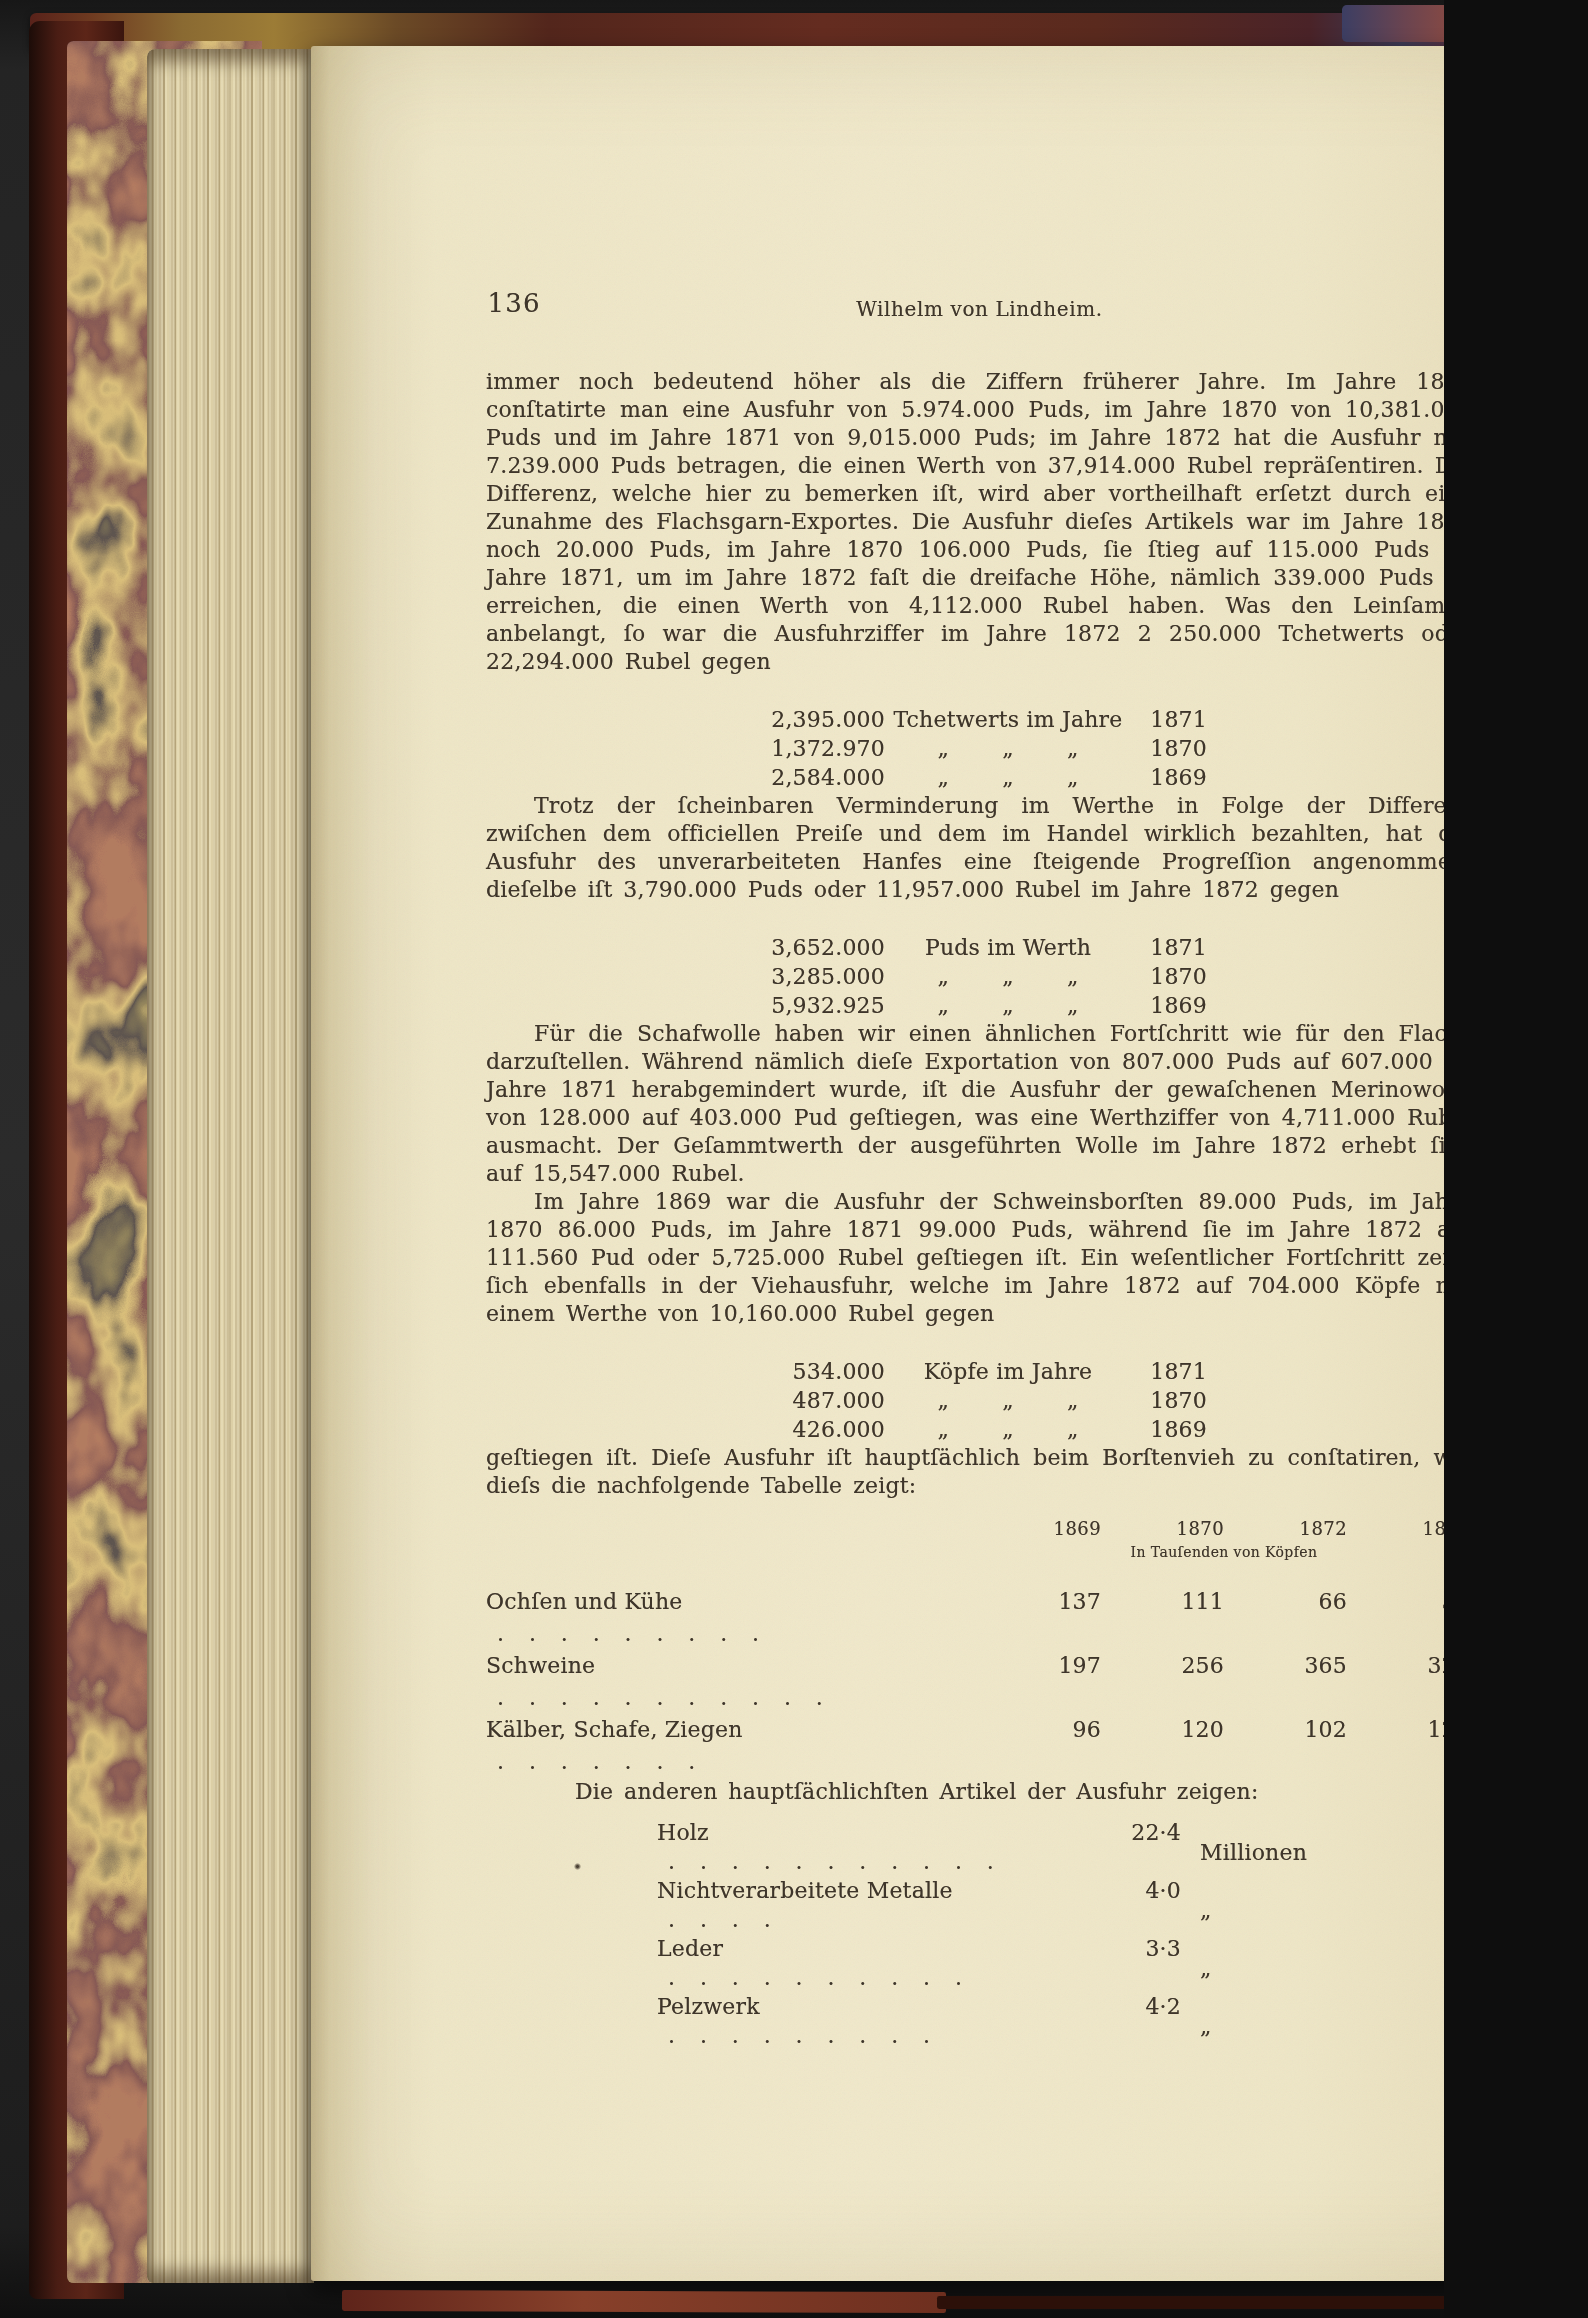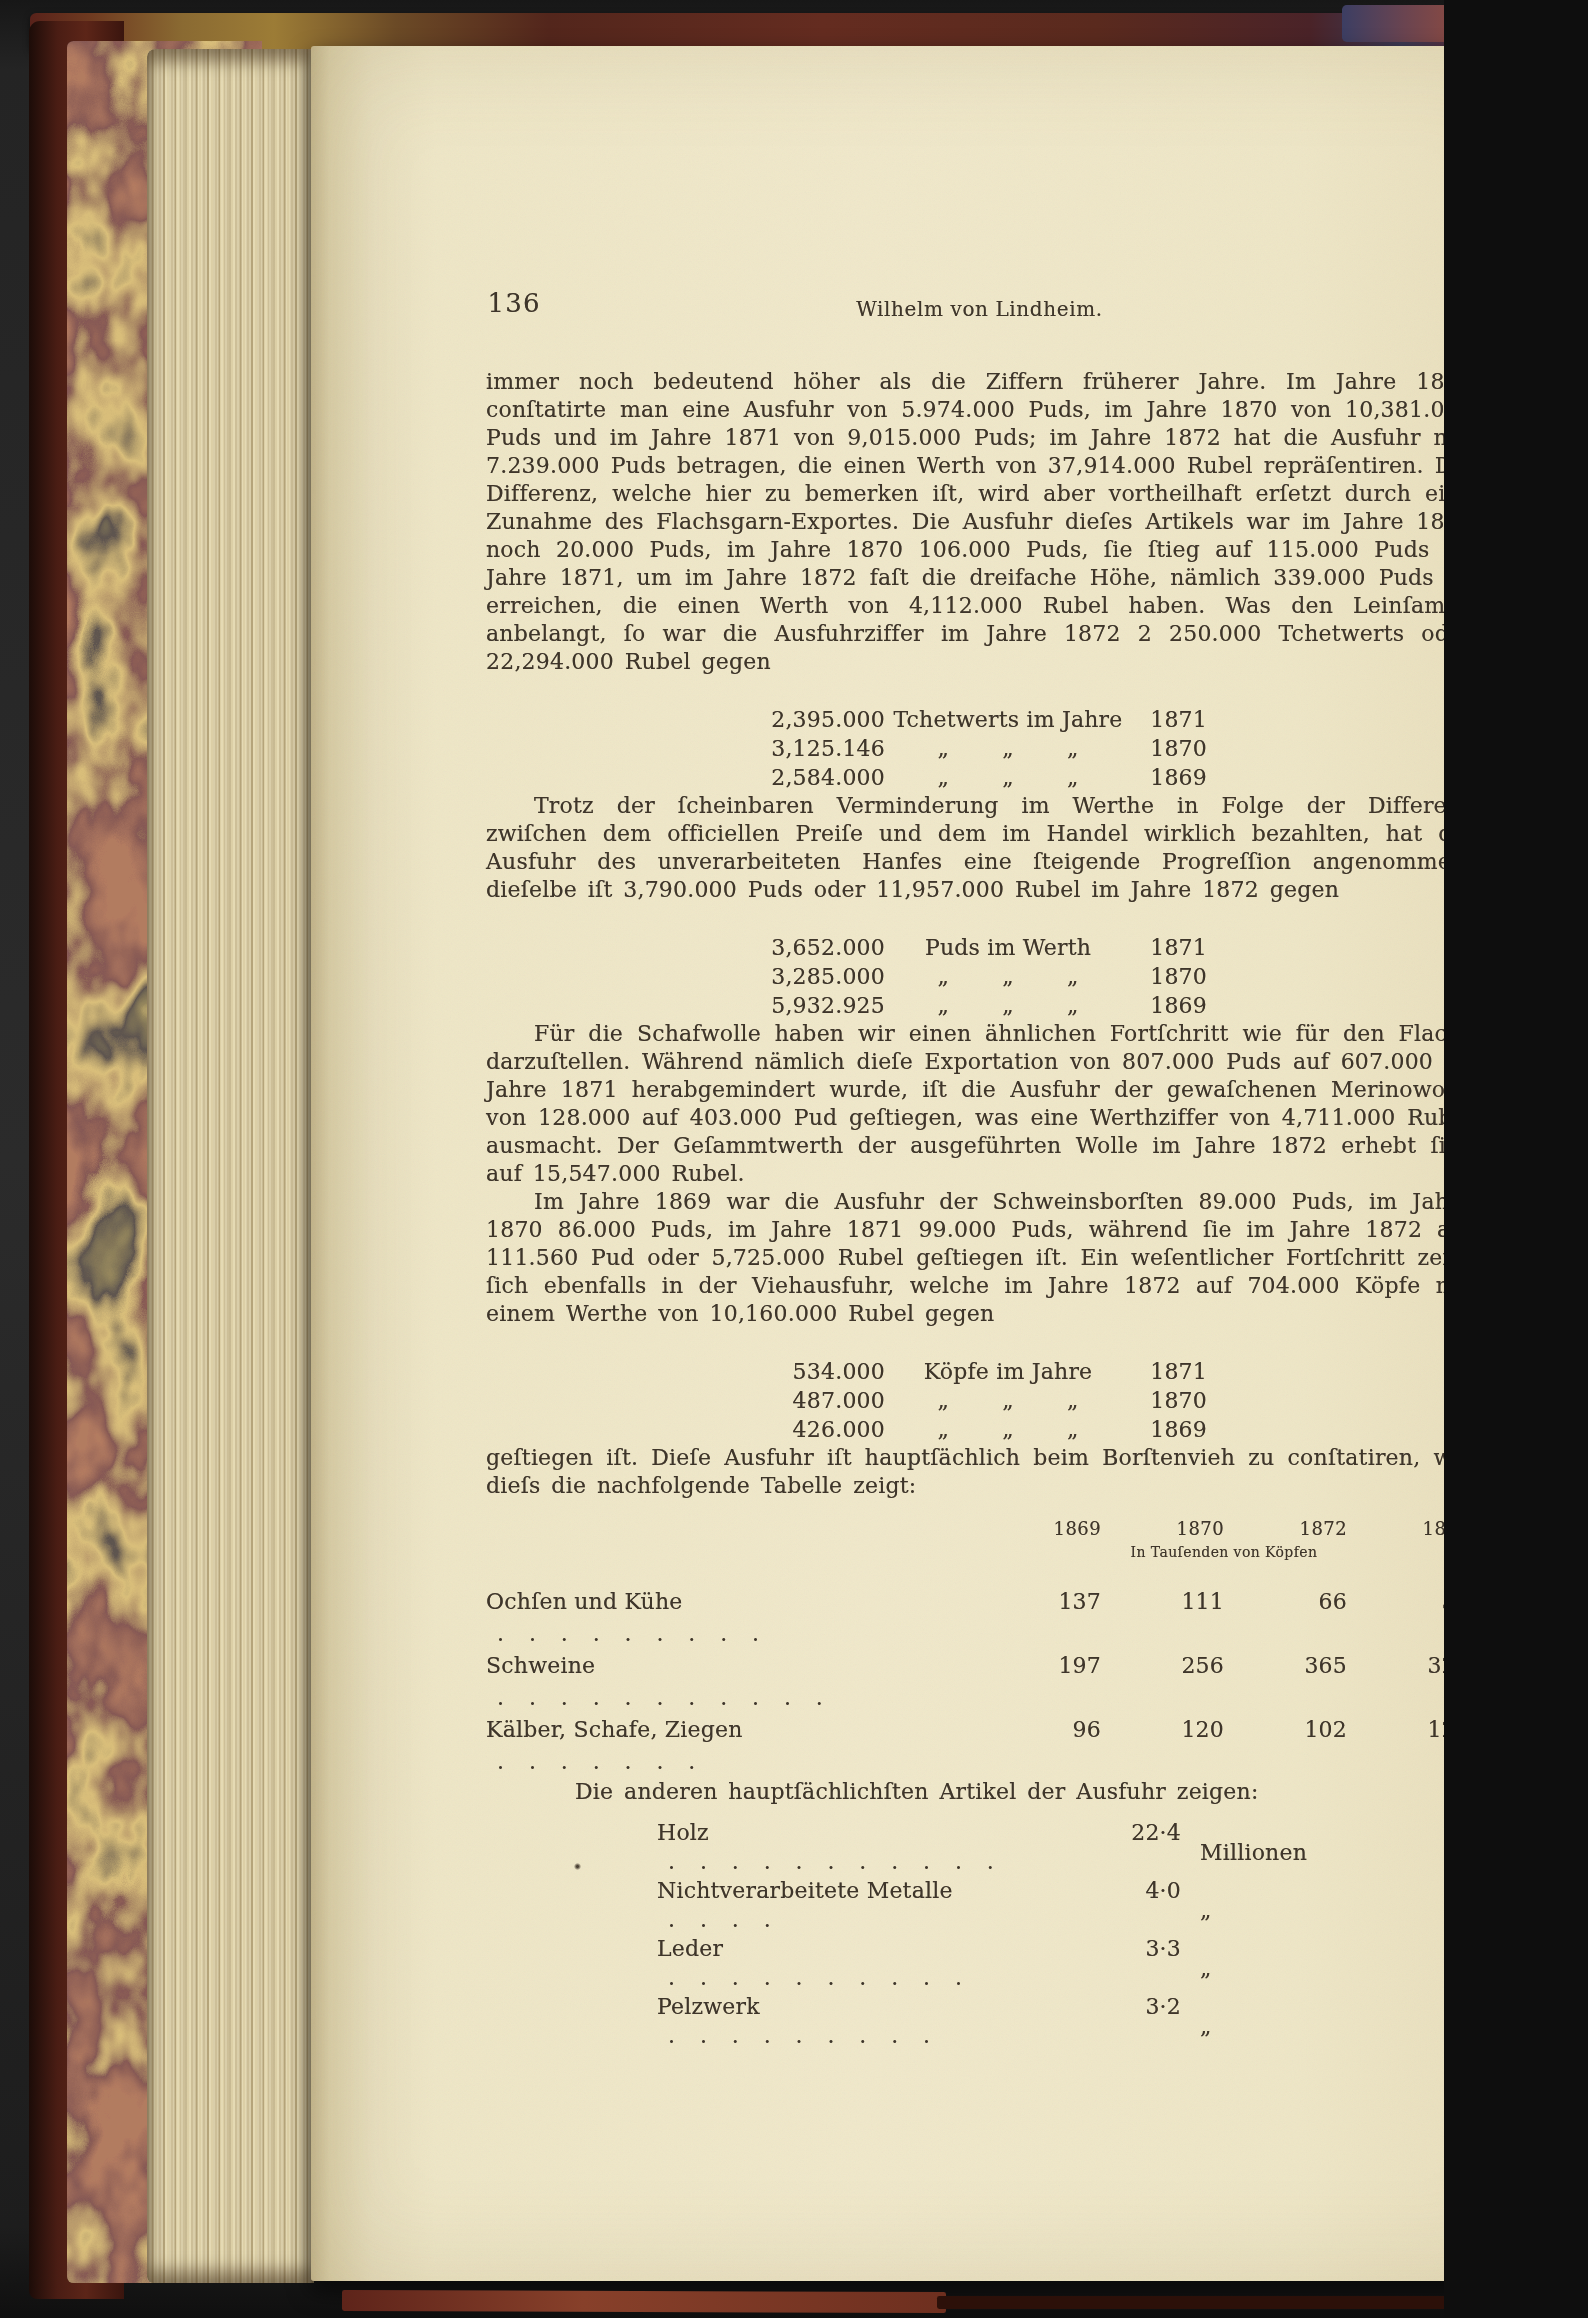"3,125.146" span.v { text: 3,125.146 -> 1,372.970 }
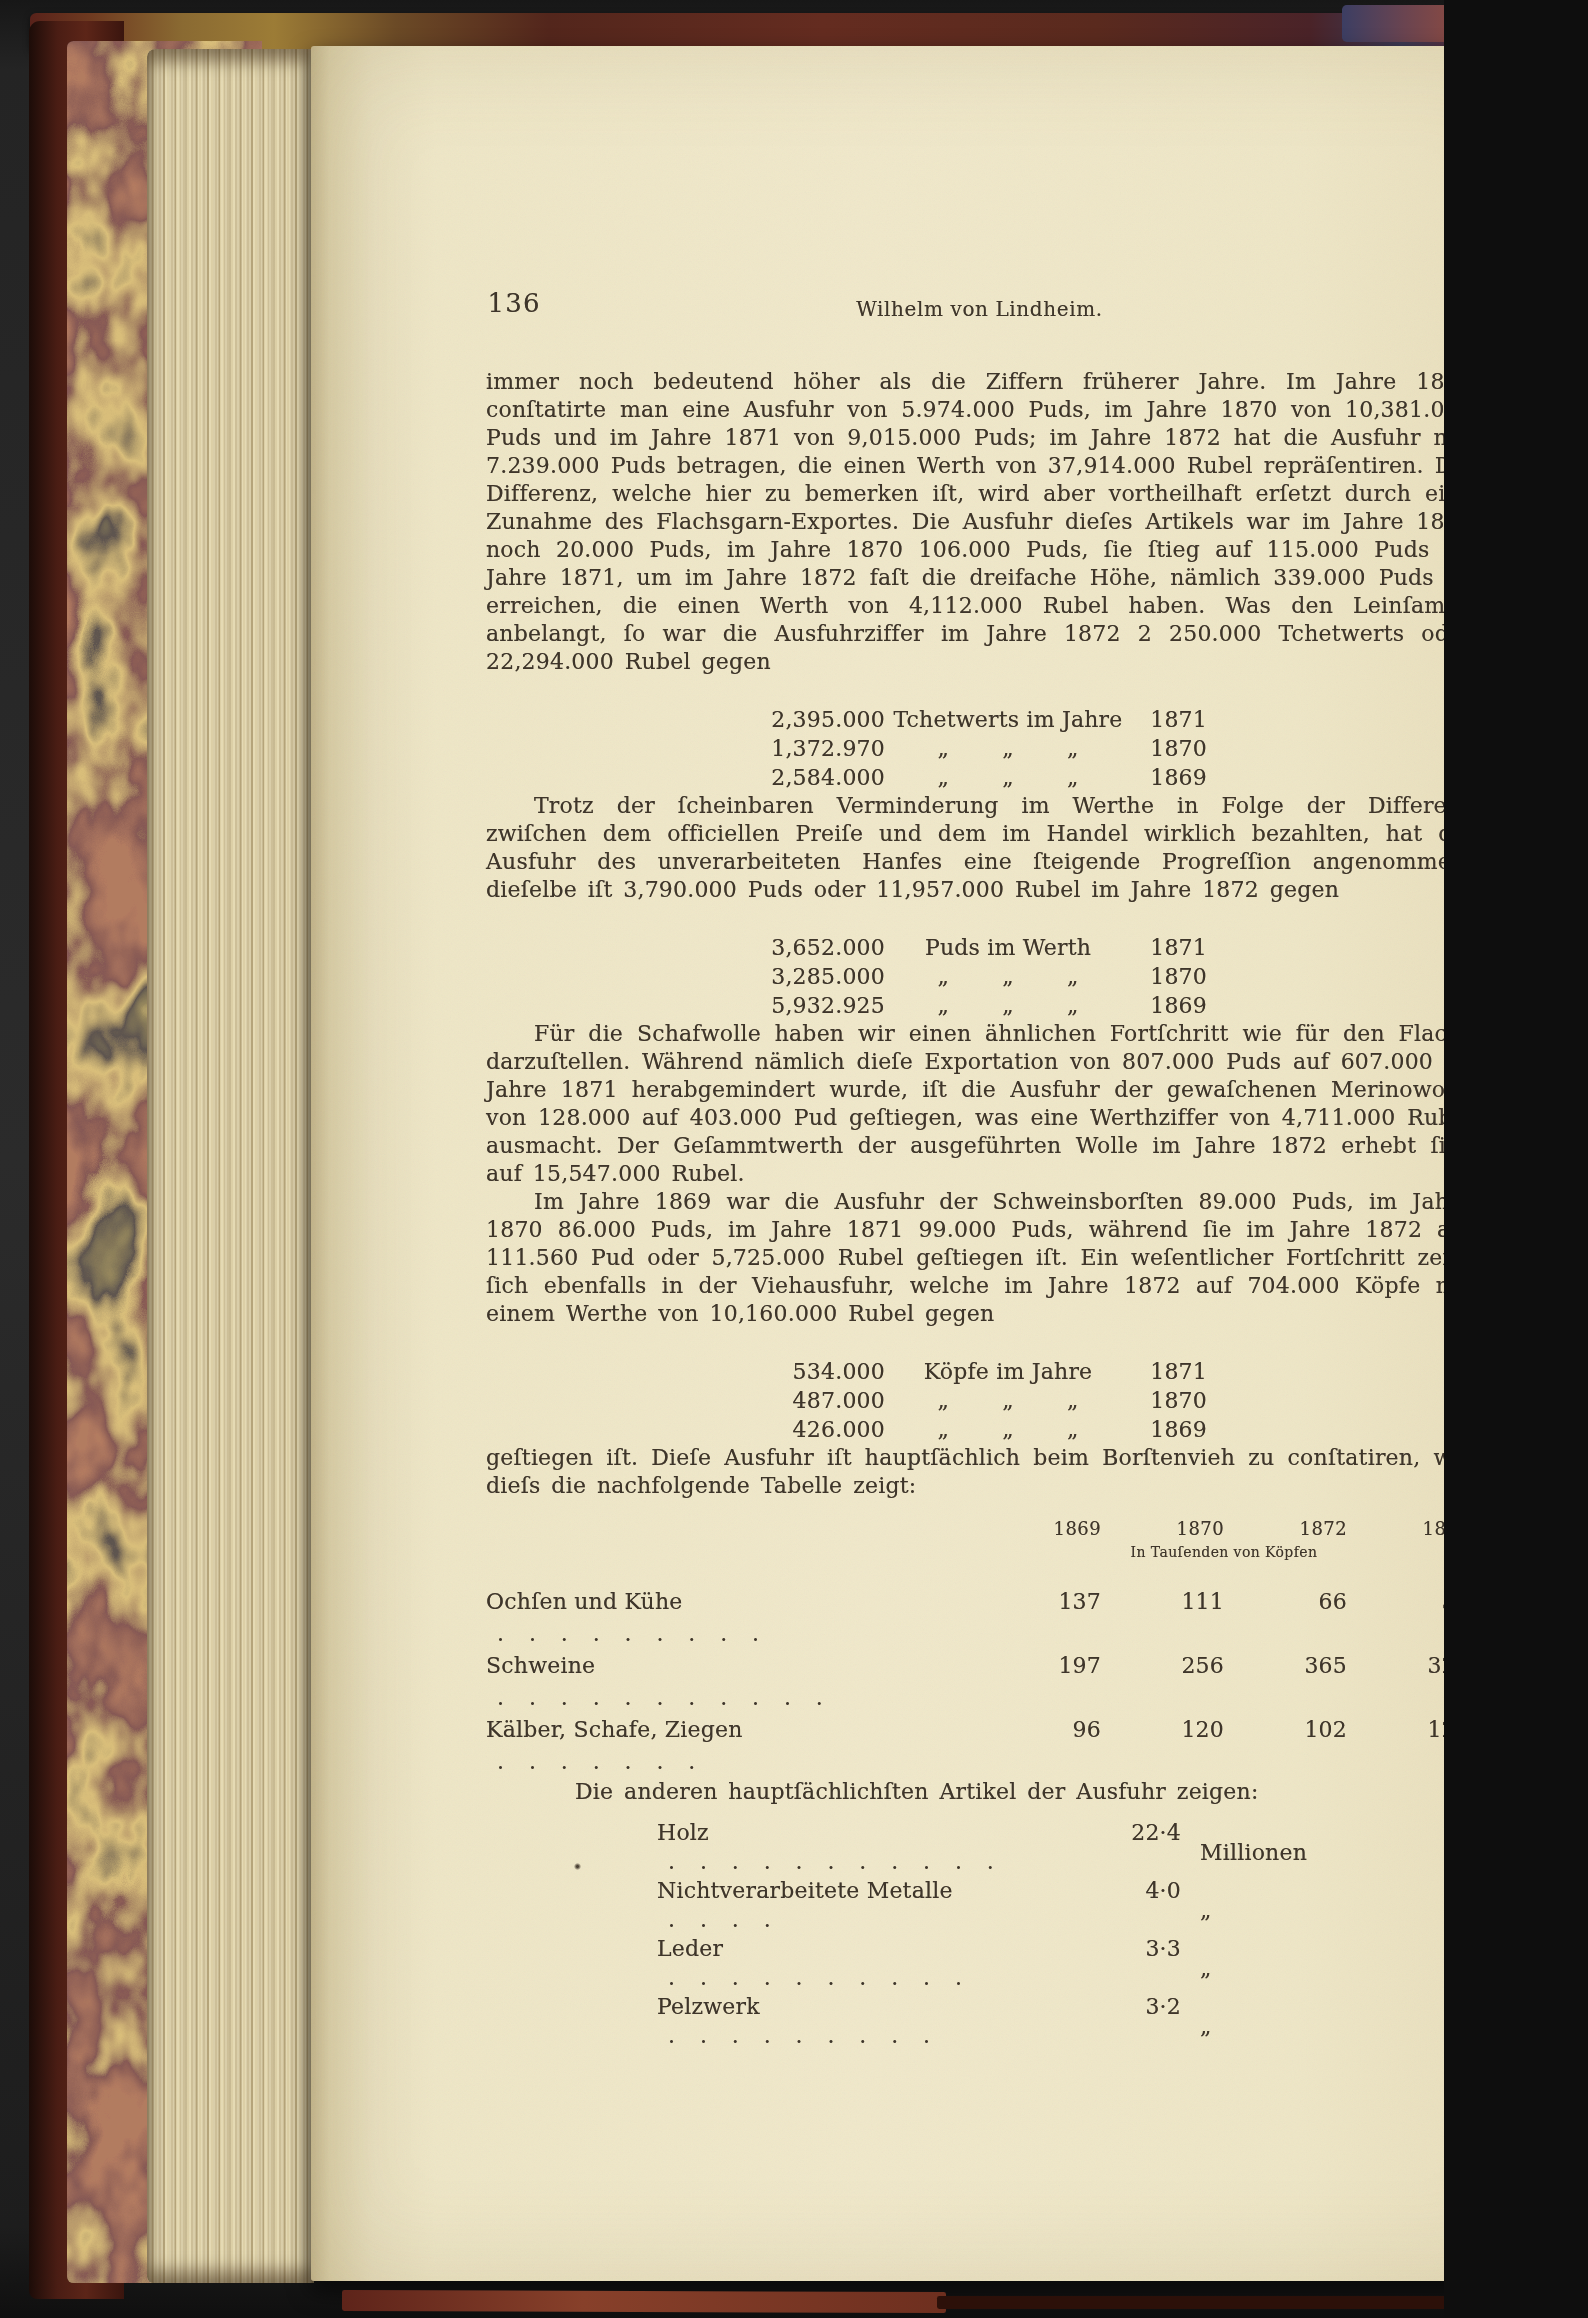"3·2" span.val { text: 3 -> 4 }
